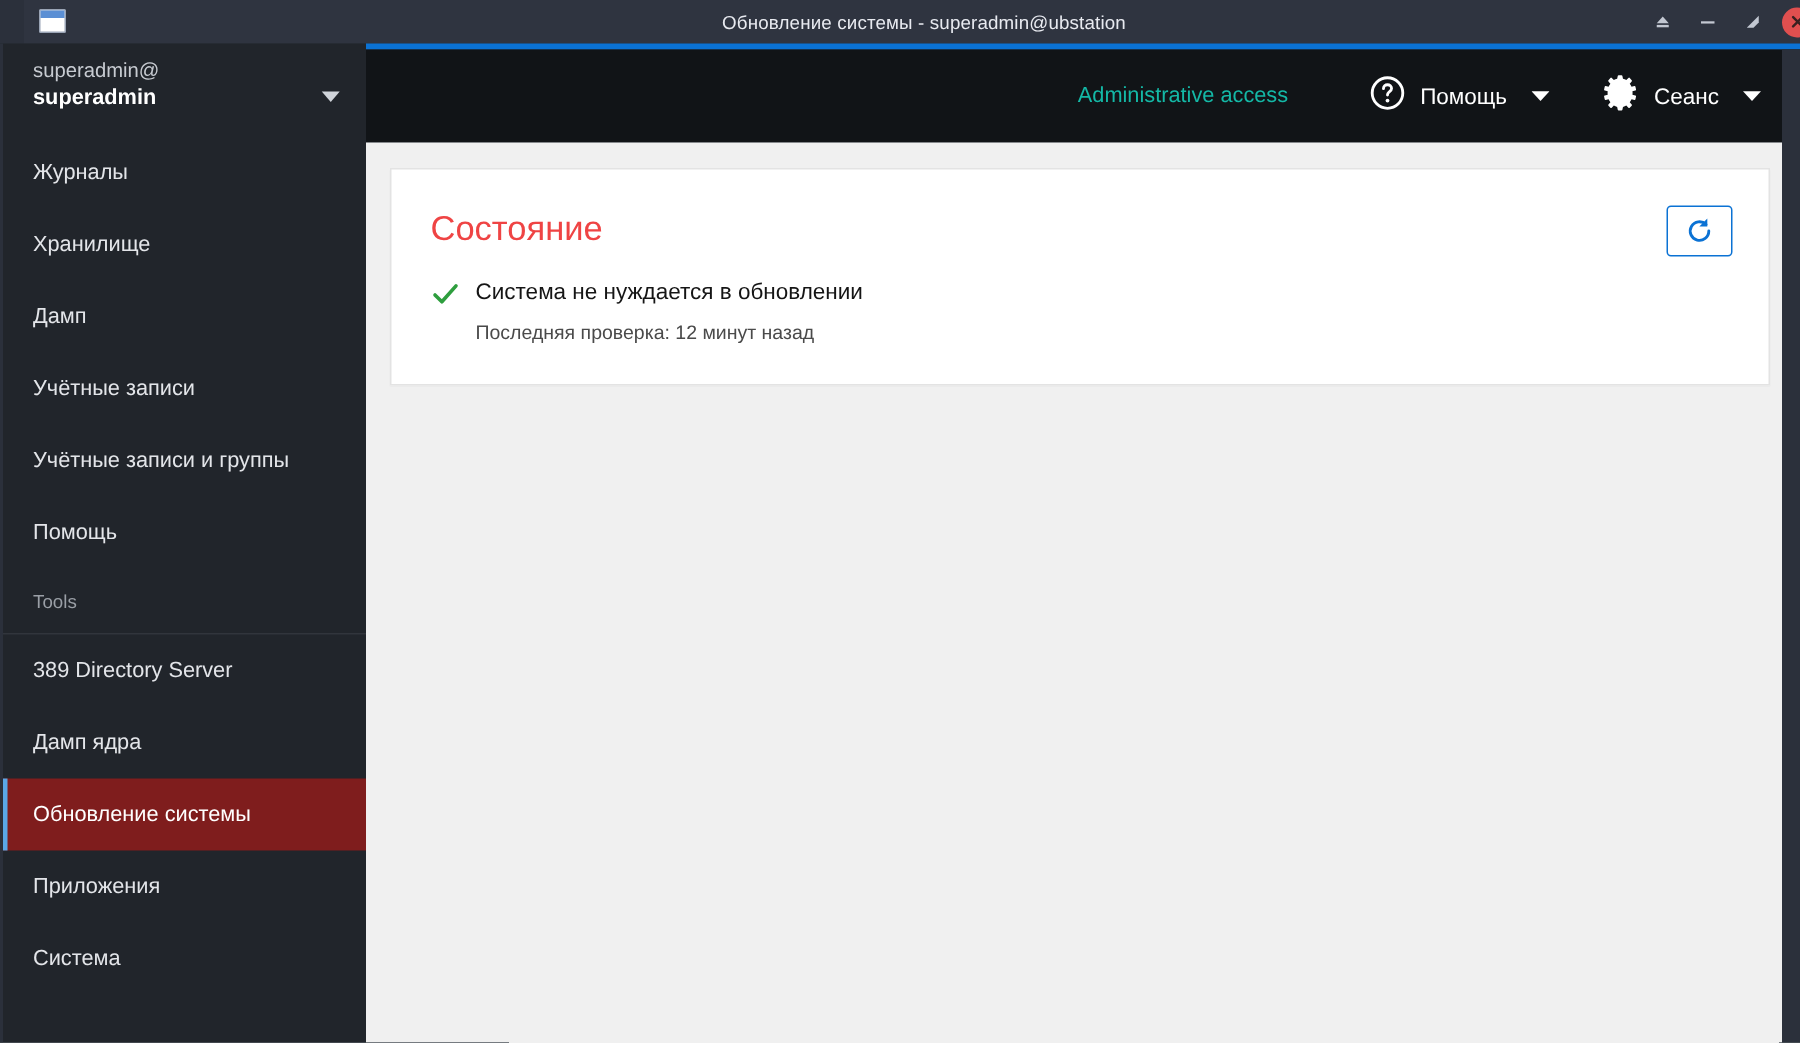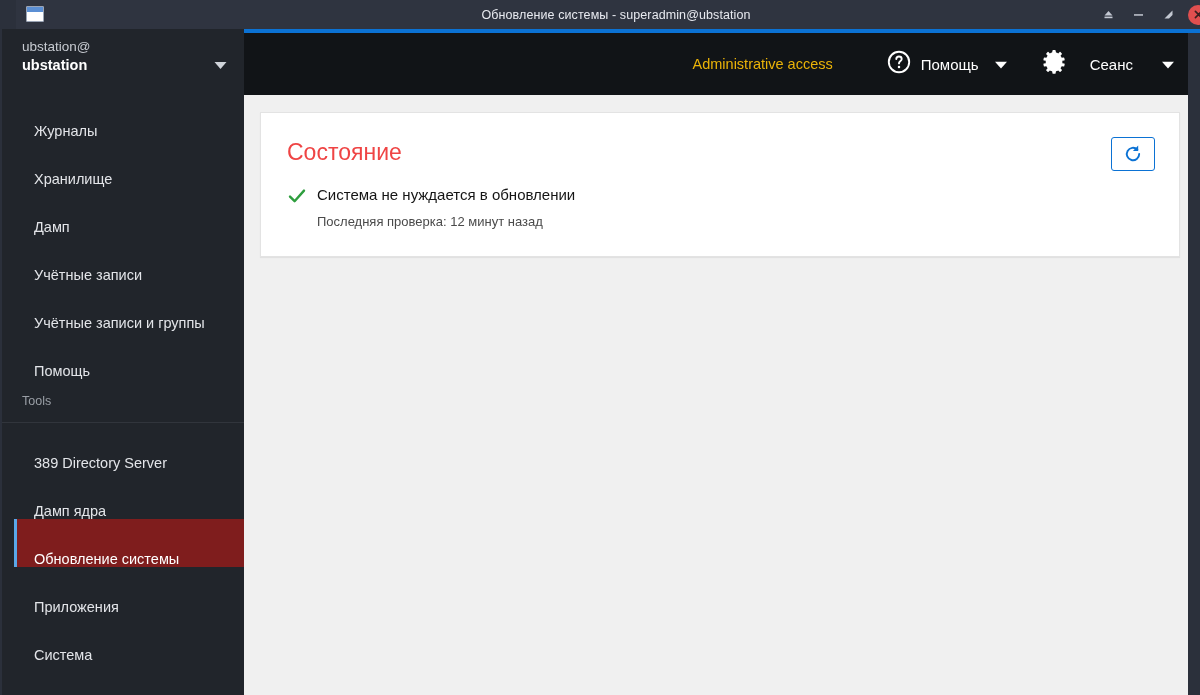"ubstation@" div { text: ubstation@ -> superadmin@ }
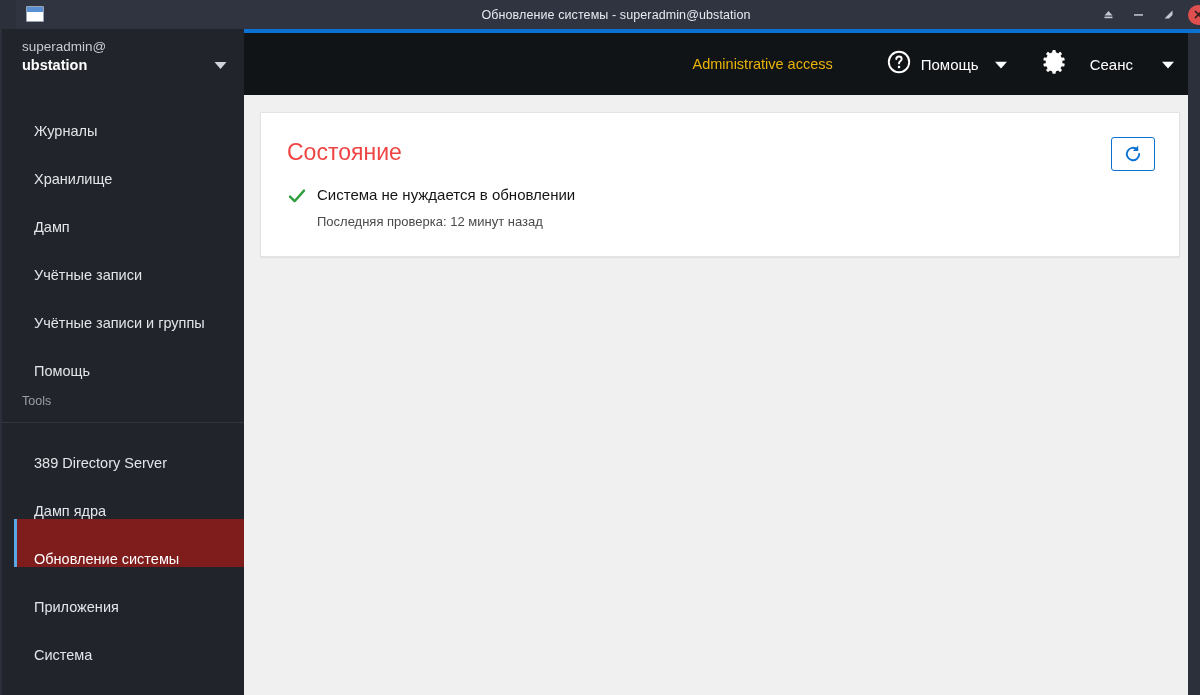"ubstation" div { text: ubstation -> superadmin }
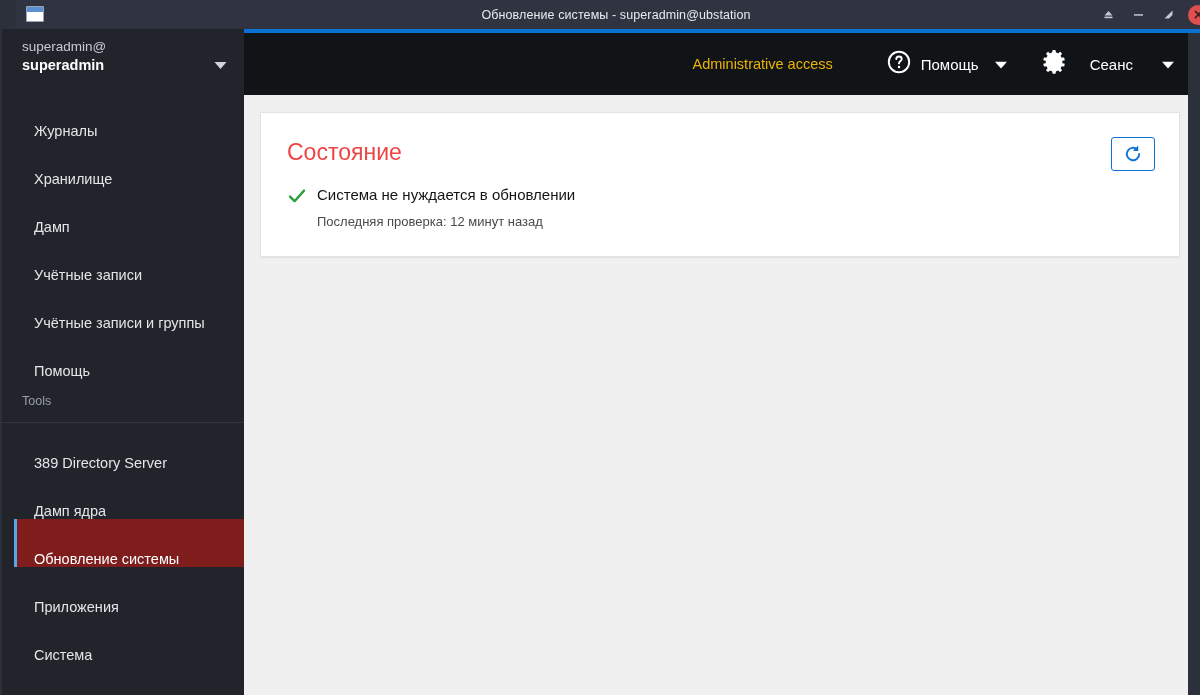"Administrative access" #admin-access { color: #eab308 -> #14b8a6 }
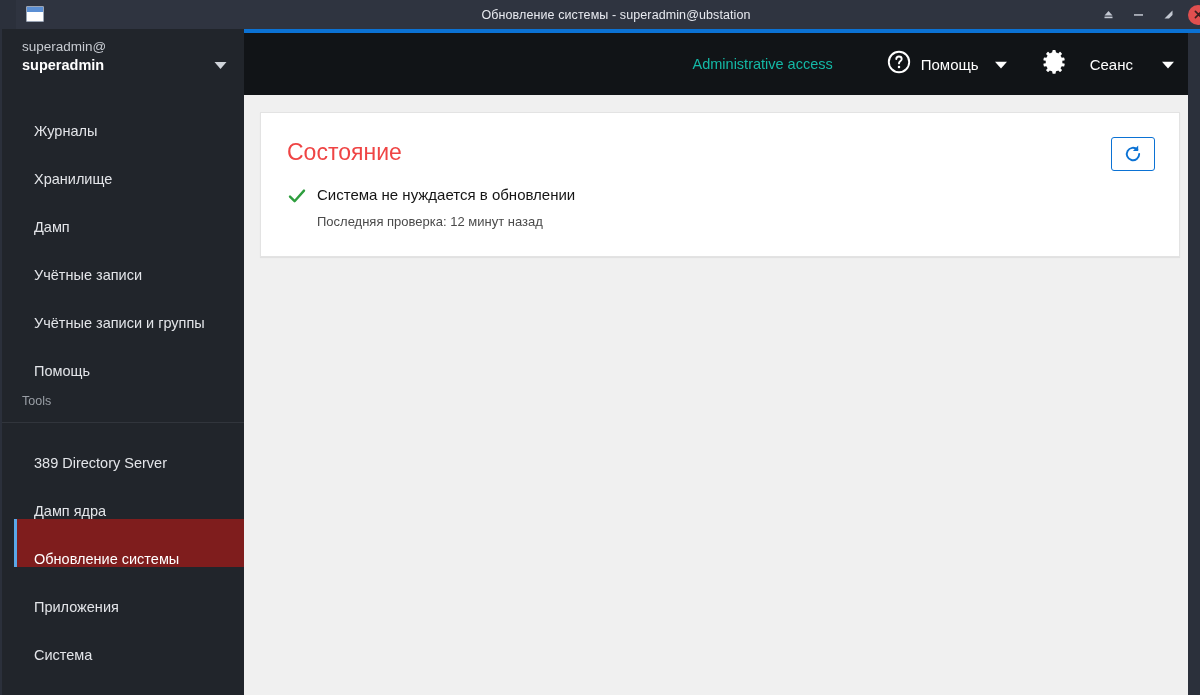"Сеанс" #session-menu { gap: 13px -> none }
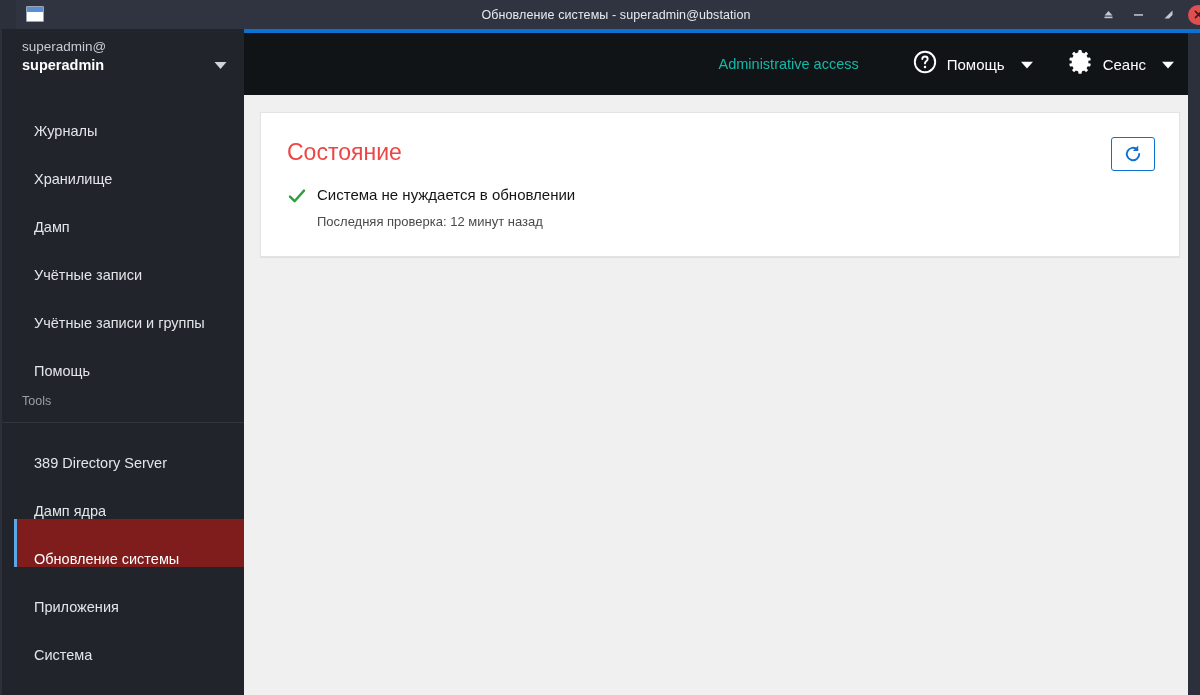"Журналы" .nav-item { align-items: flex-end -> center; margin-left: 12px -> none }
